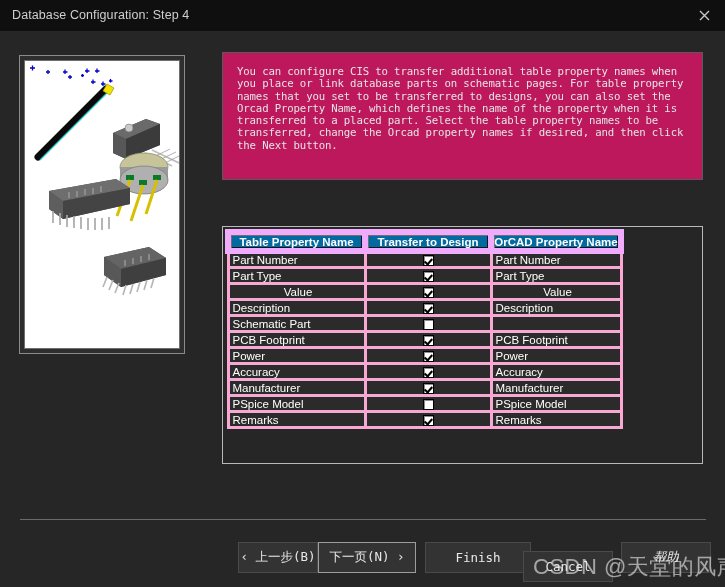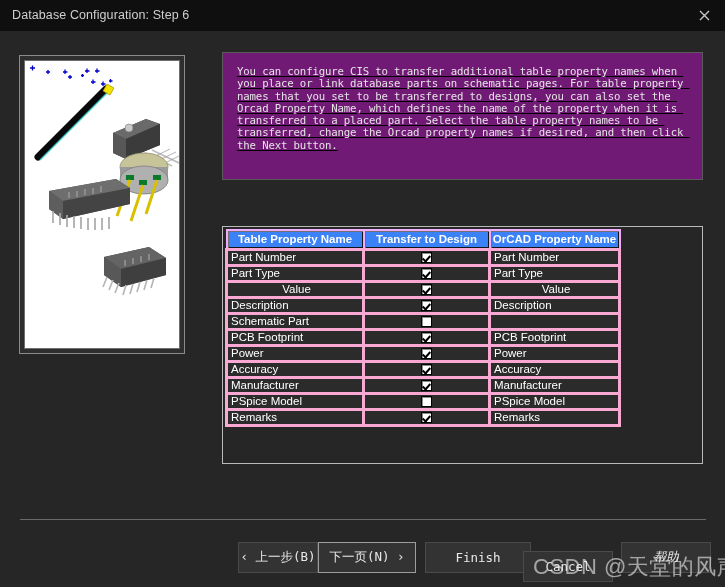"Database Configuration: Step 6" div { text: 6 -> 4 }
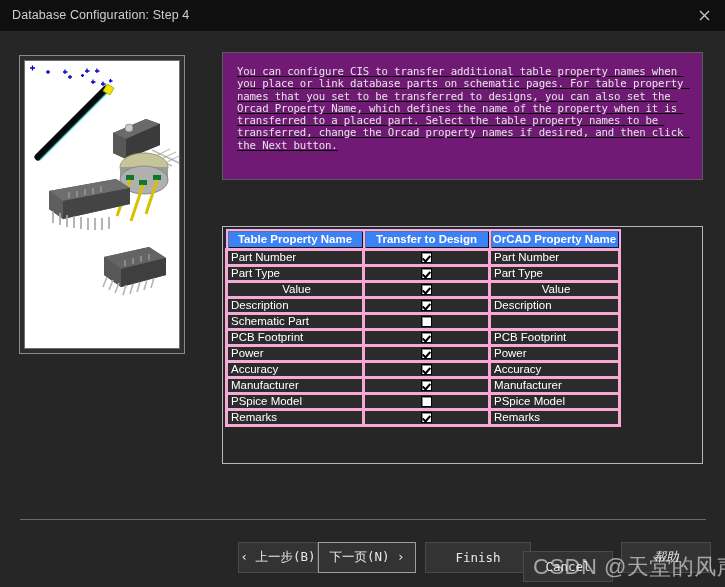"You can configure CIS to" #description-box { background: #701a75 -> #be185d; text-decoration: underline -> none }
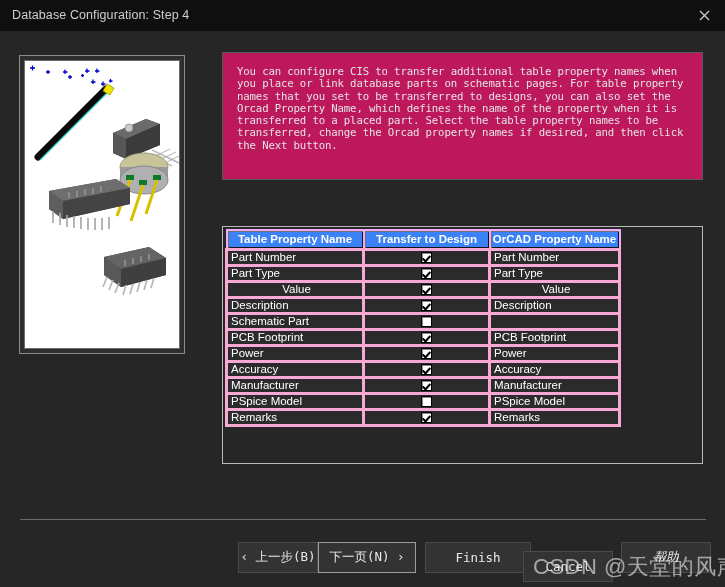"Table Property Name" #grid th { background: #3b82f6 -> #0369a1; border: 2px solid #f0abfc -> 6px solid #f0abfc }
